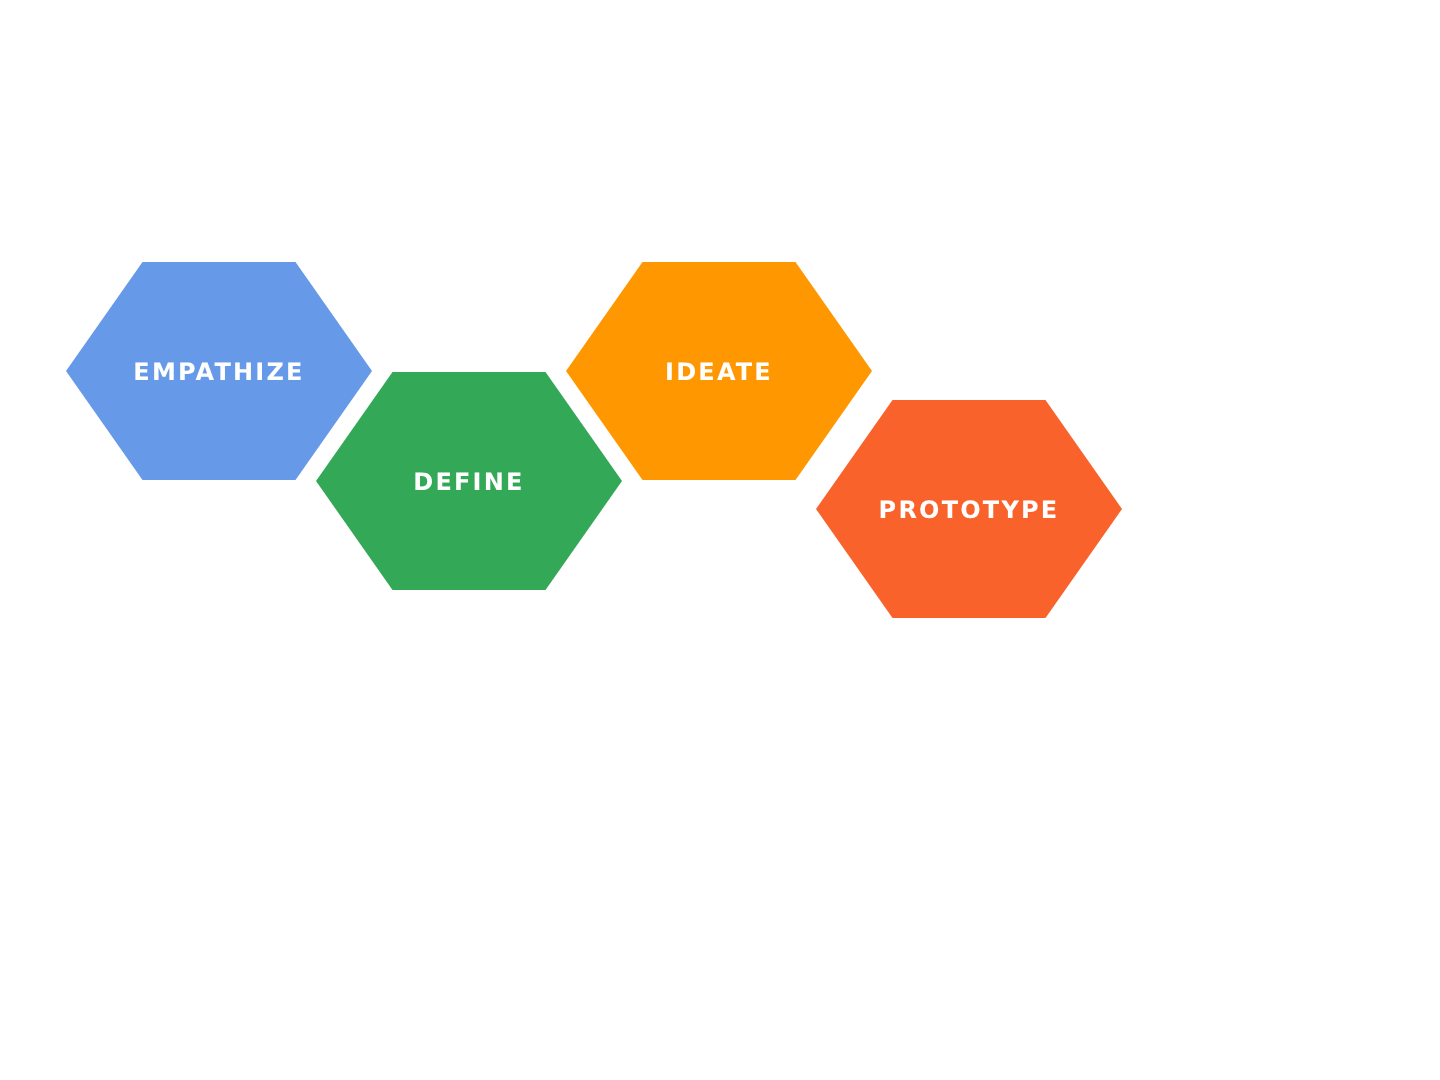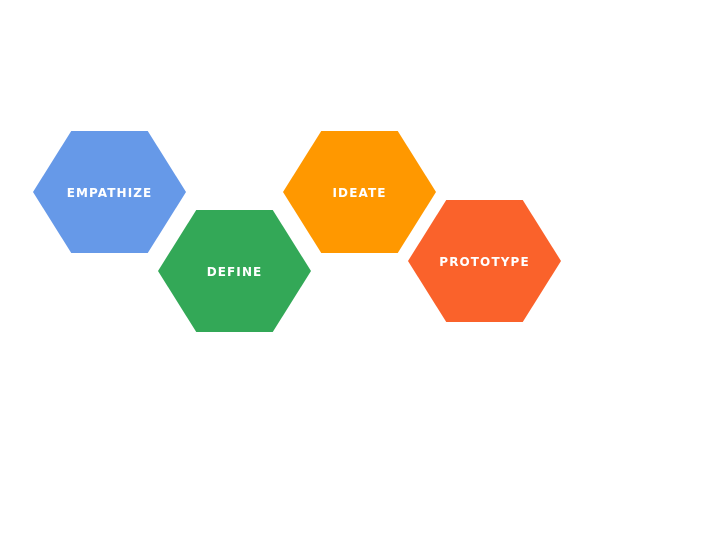"empathize" .hex { height: 122px -> 109px }
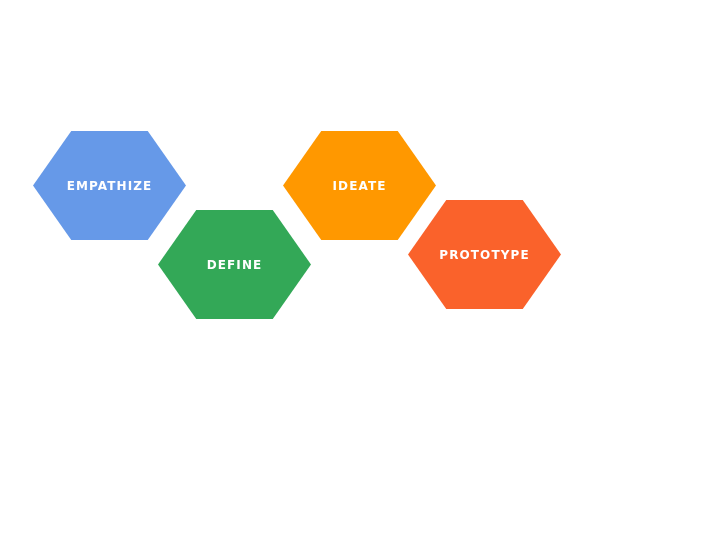"define" div.hex { top: 210px -> 186px }
